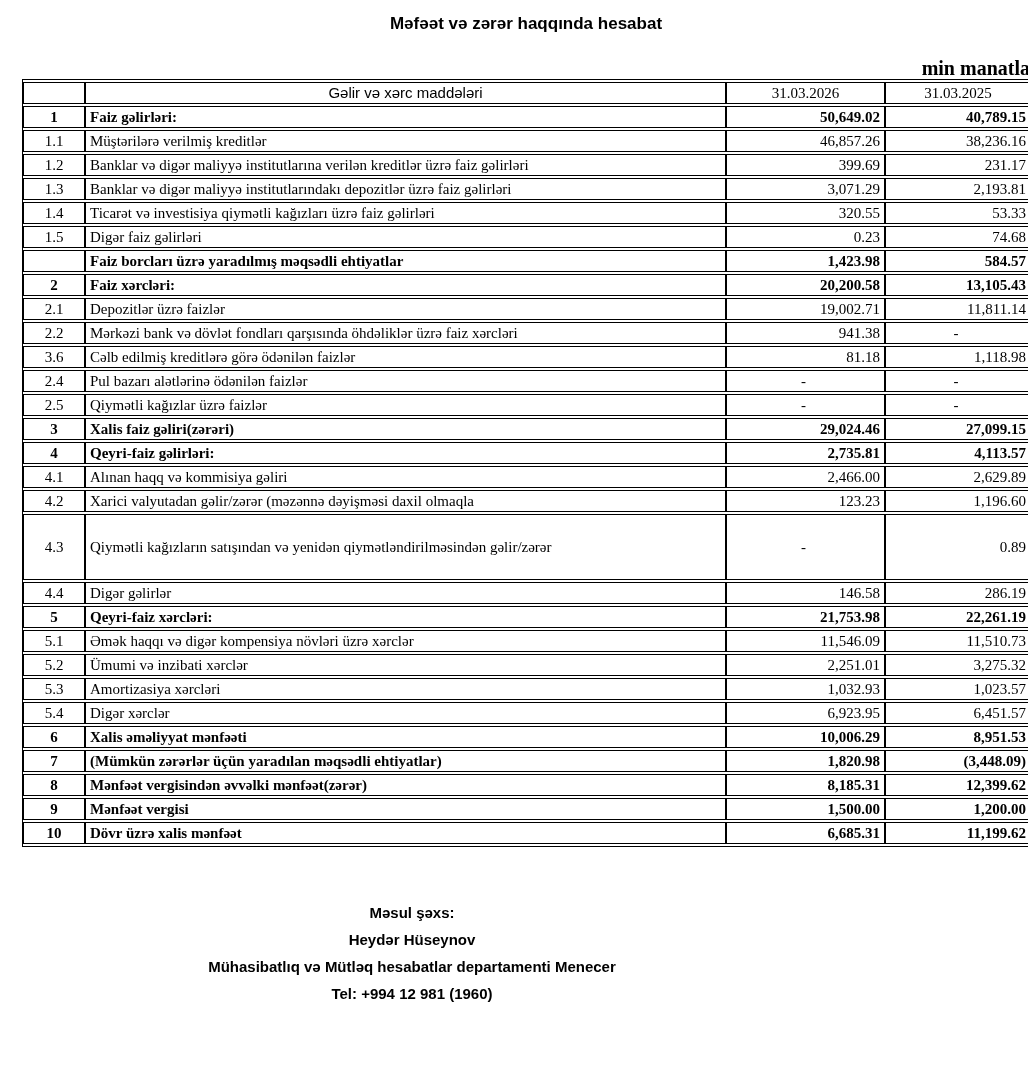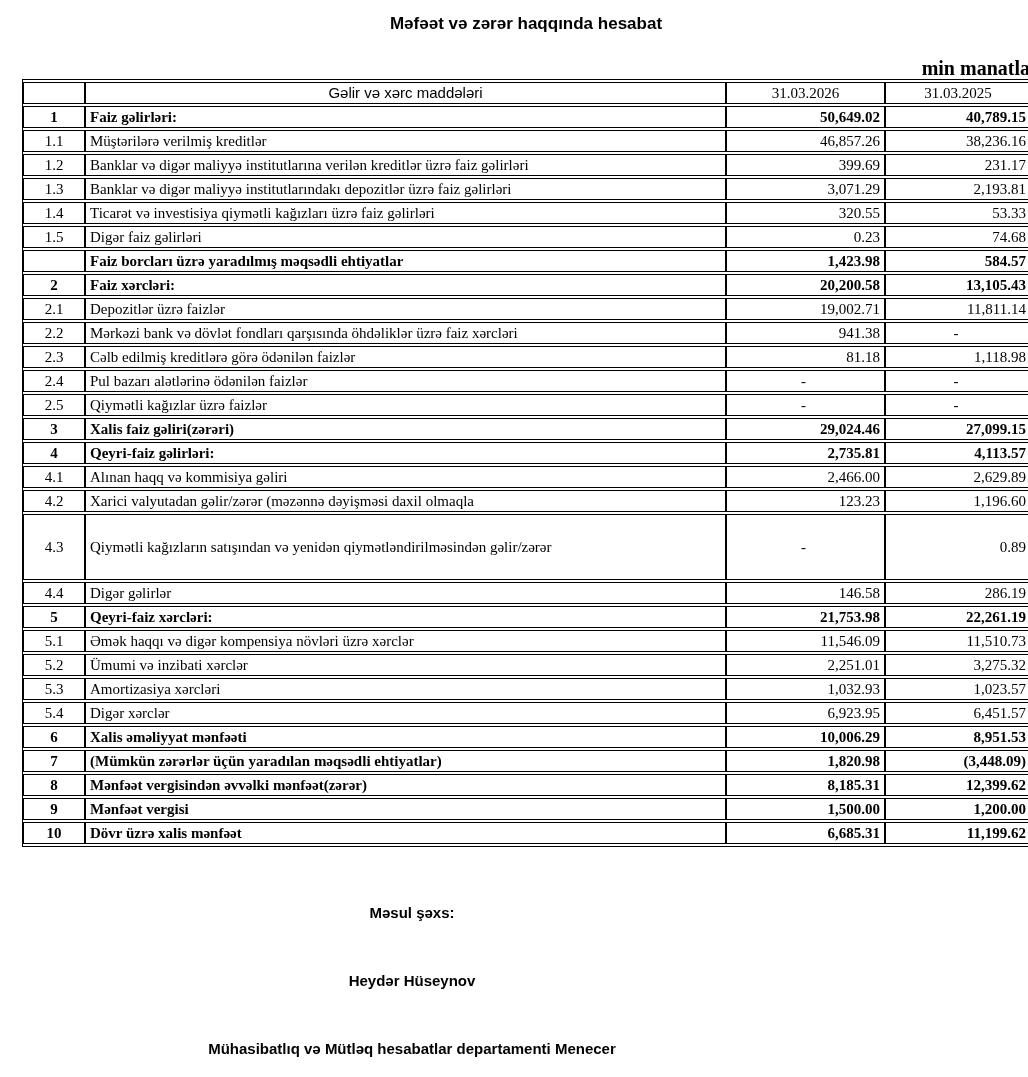"2.3" td.cell-num { text: 2.3 -> 3.6 }
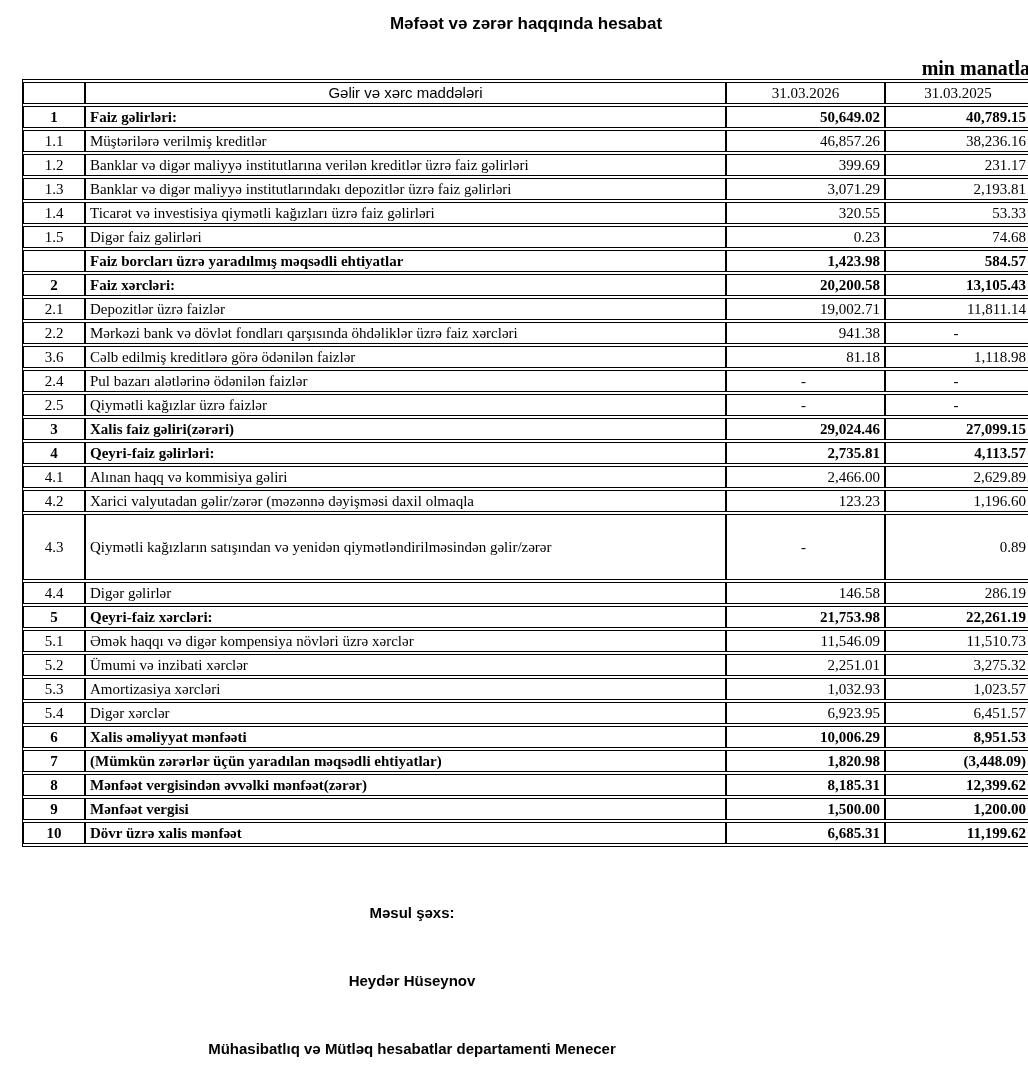"Məsul şəxs:" .footer-line { margin-top: 41px -> none }
